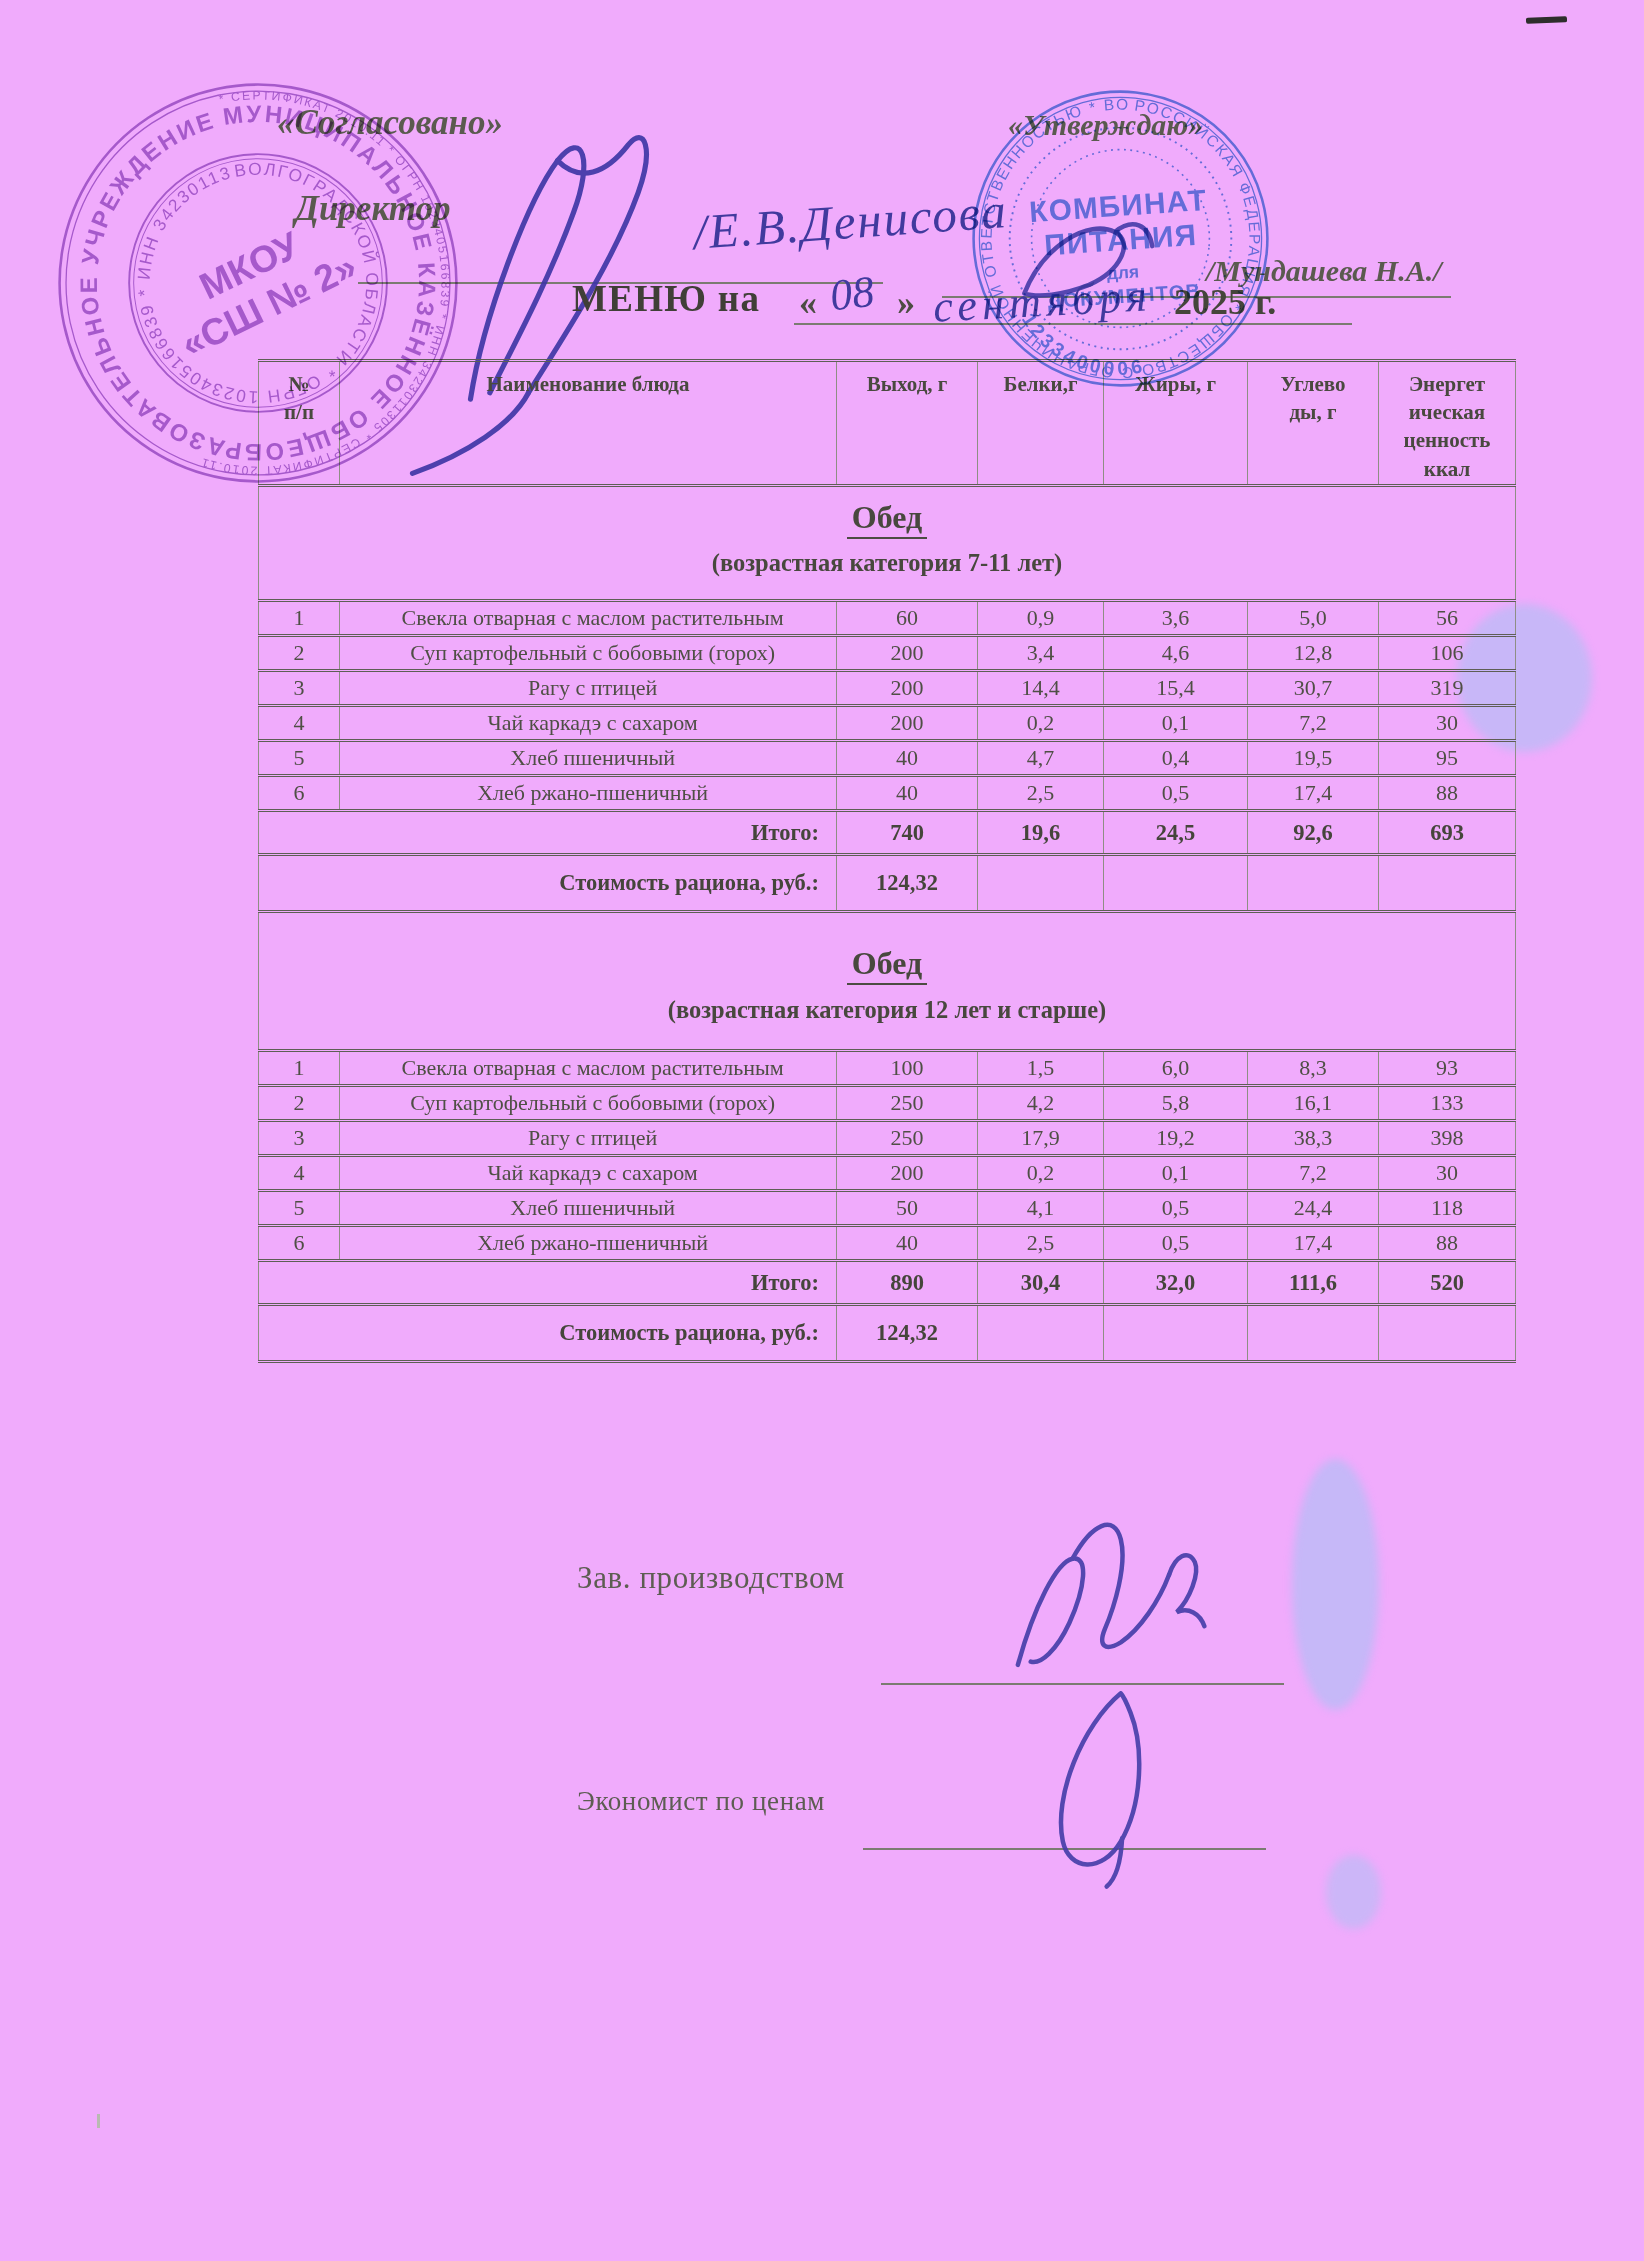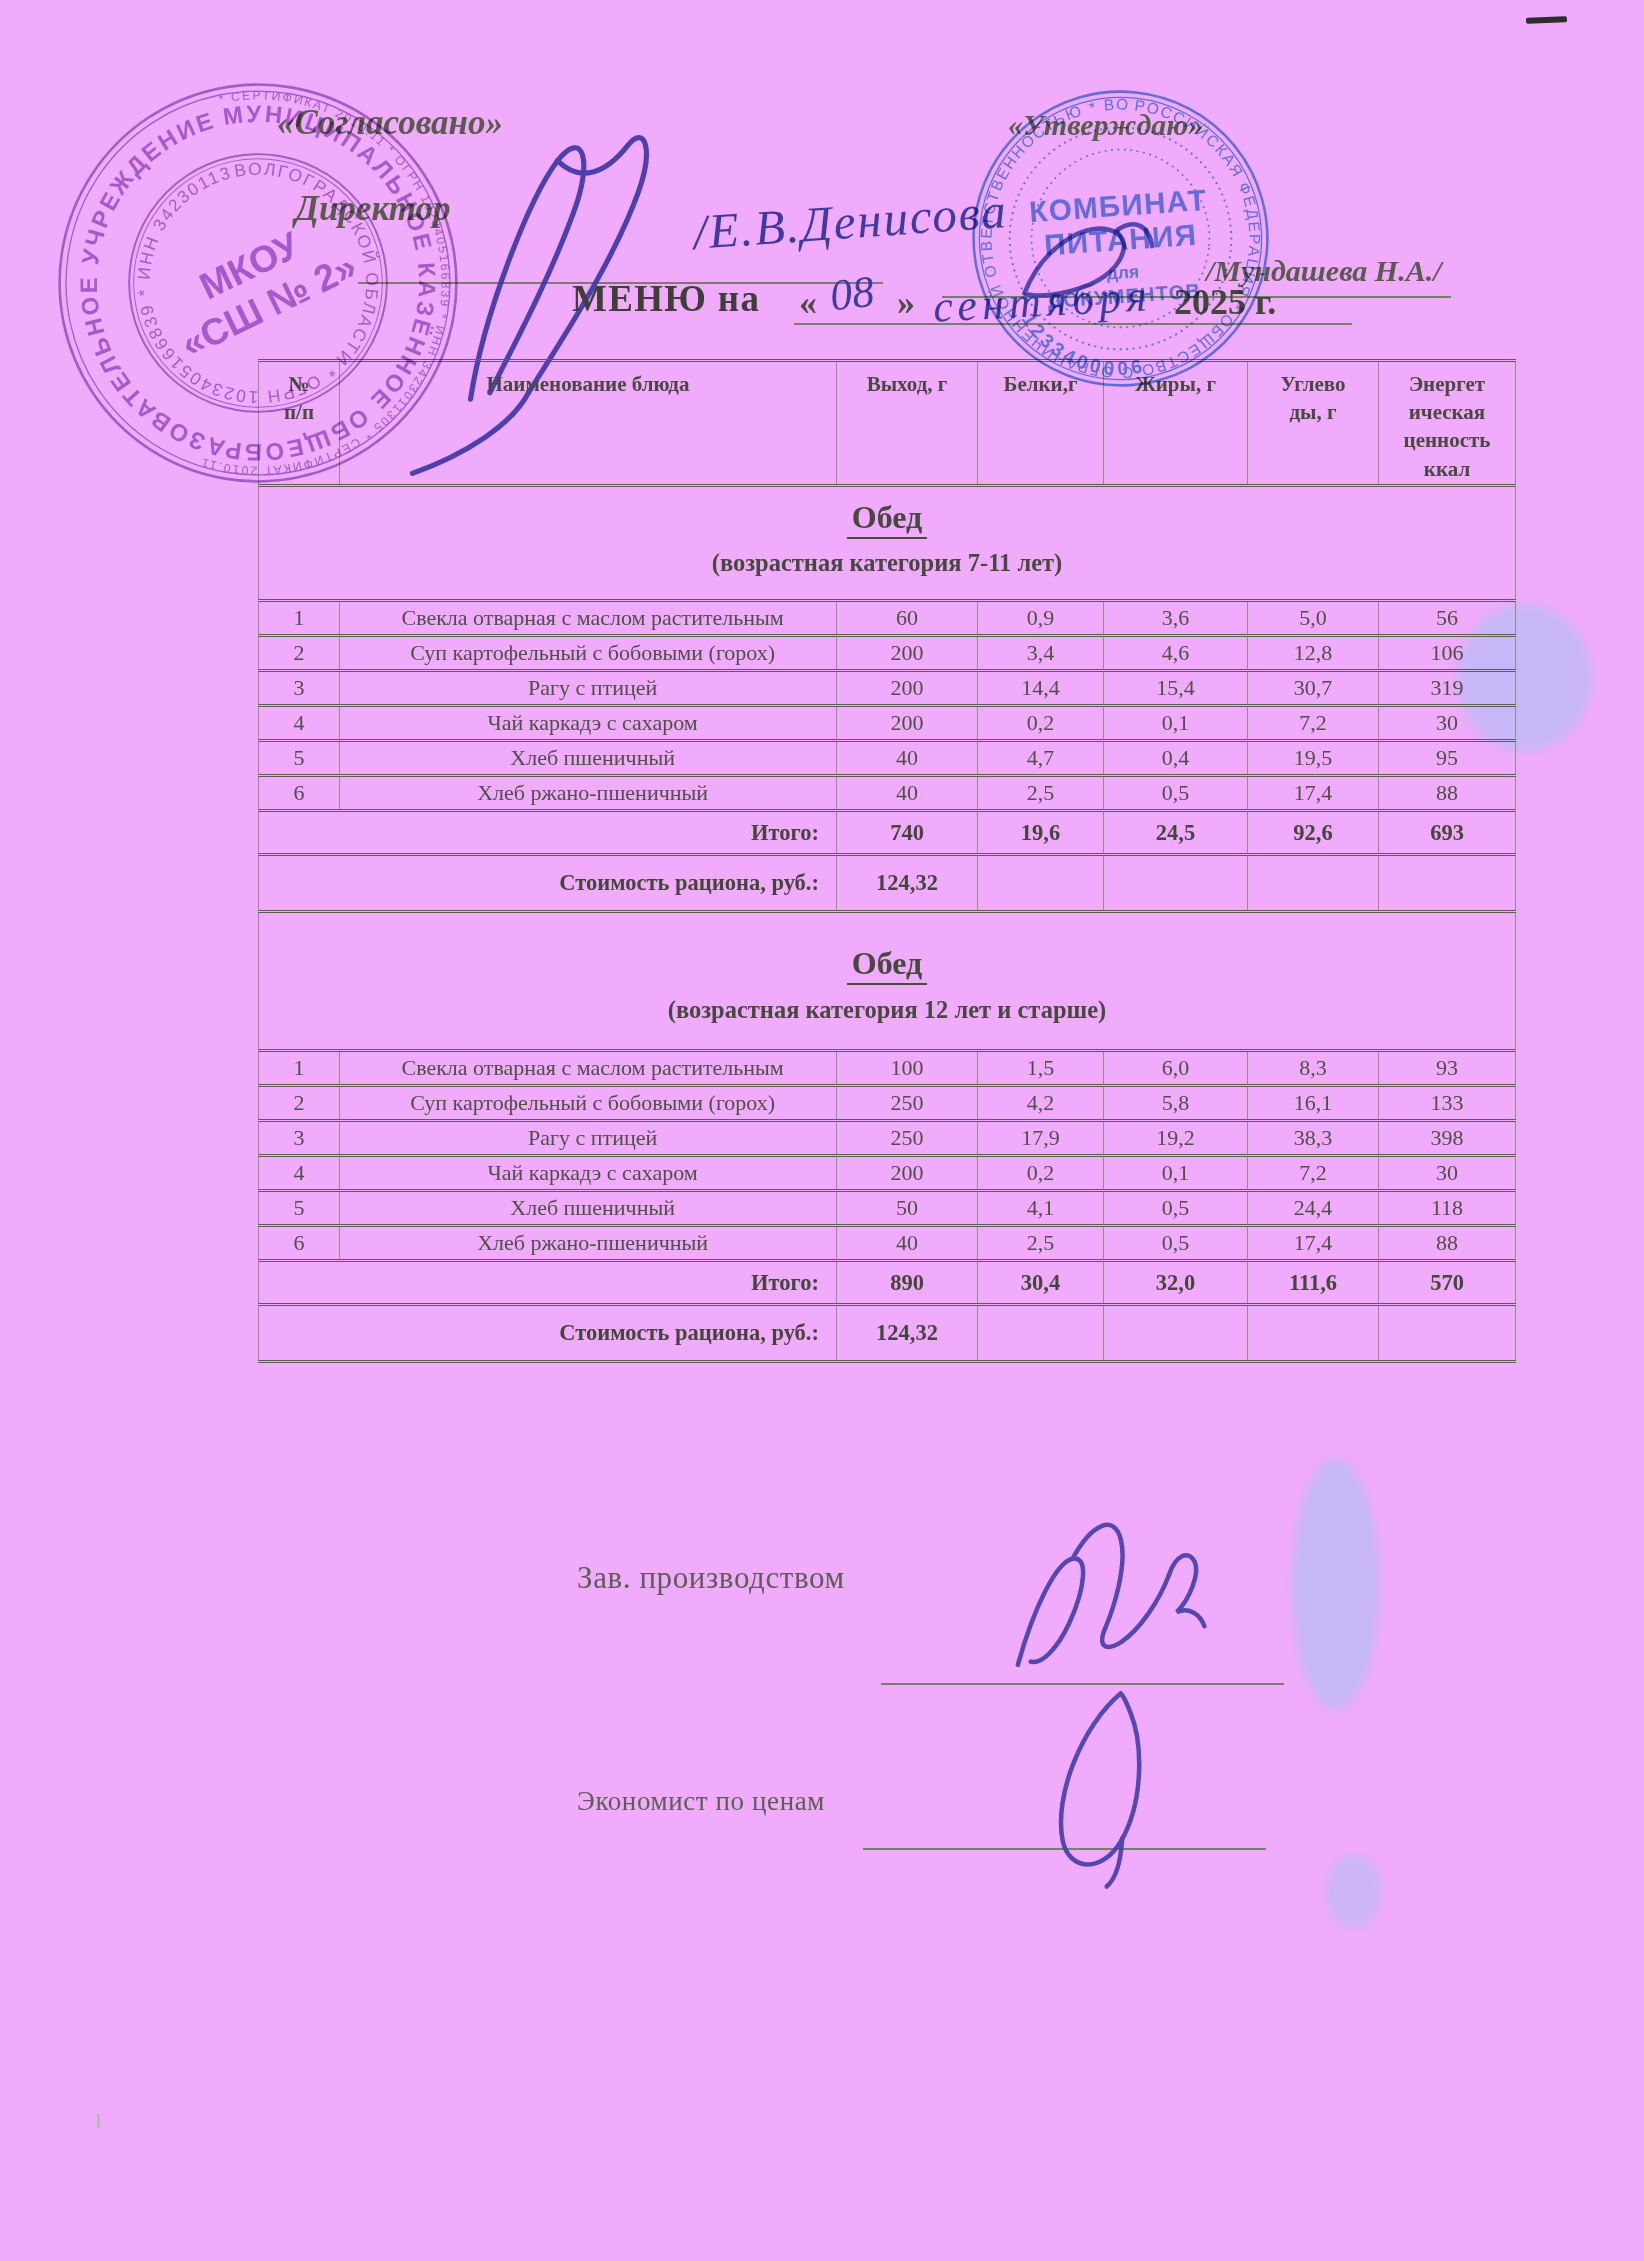"570" td.val { text: 570 -> 520 }
